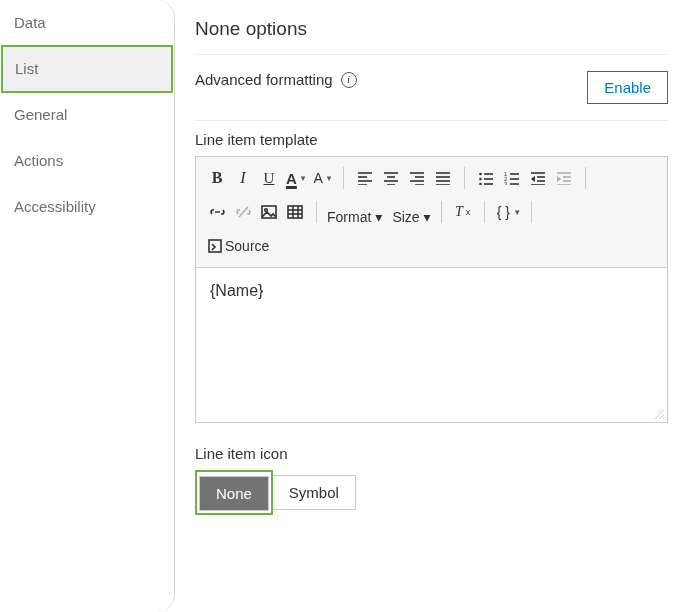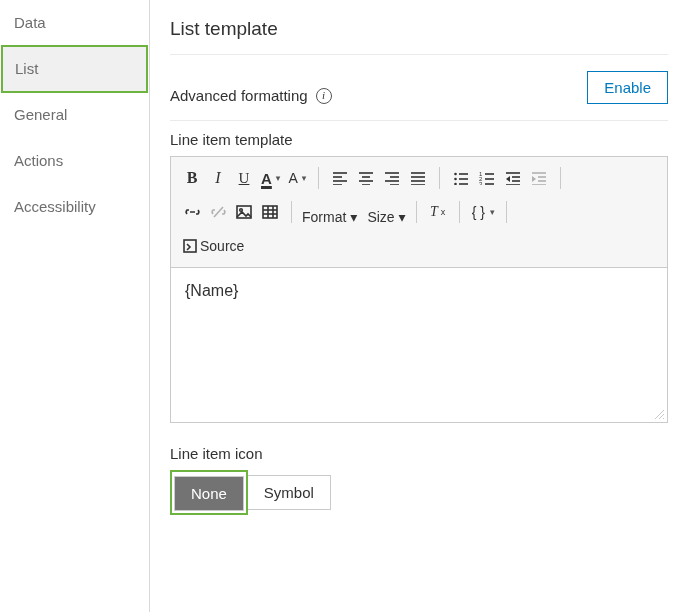"Data" .sidebar { border-radius: none -> 18px; width: 150px -> 175px }
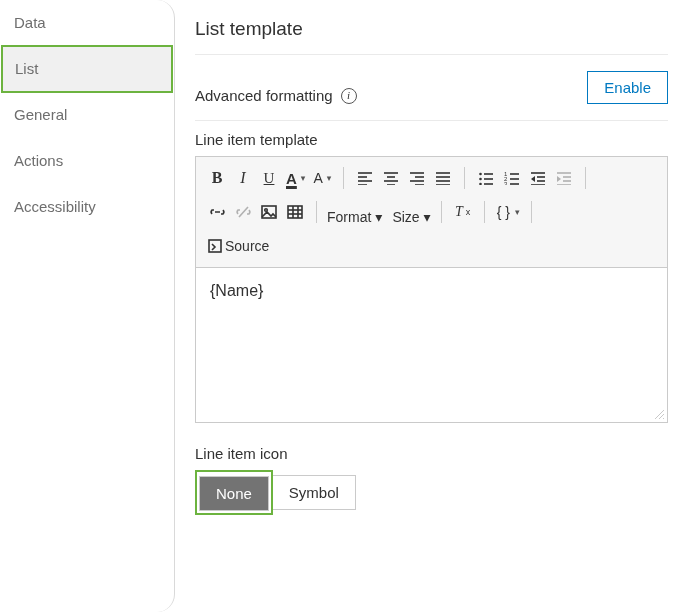"List template" div.page-title { text: List template -> None options }
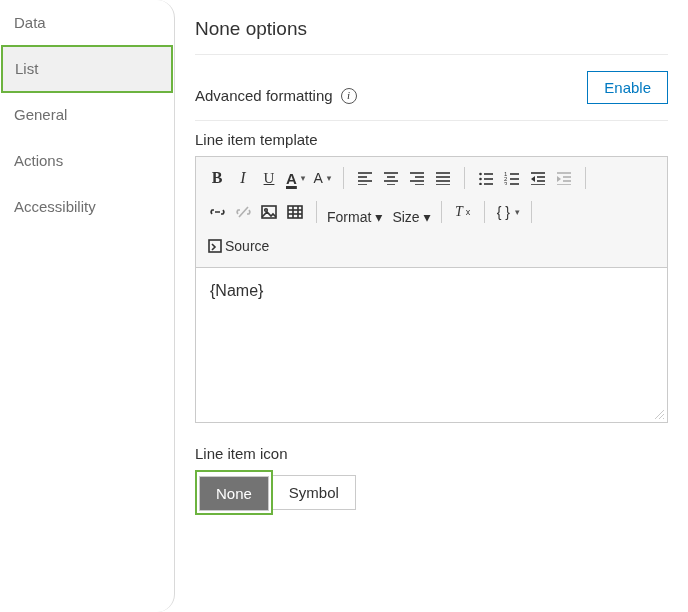"Advanced formatting" .adv-row { align-items: flex-end -> flex-start }
